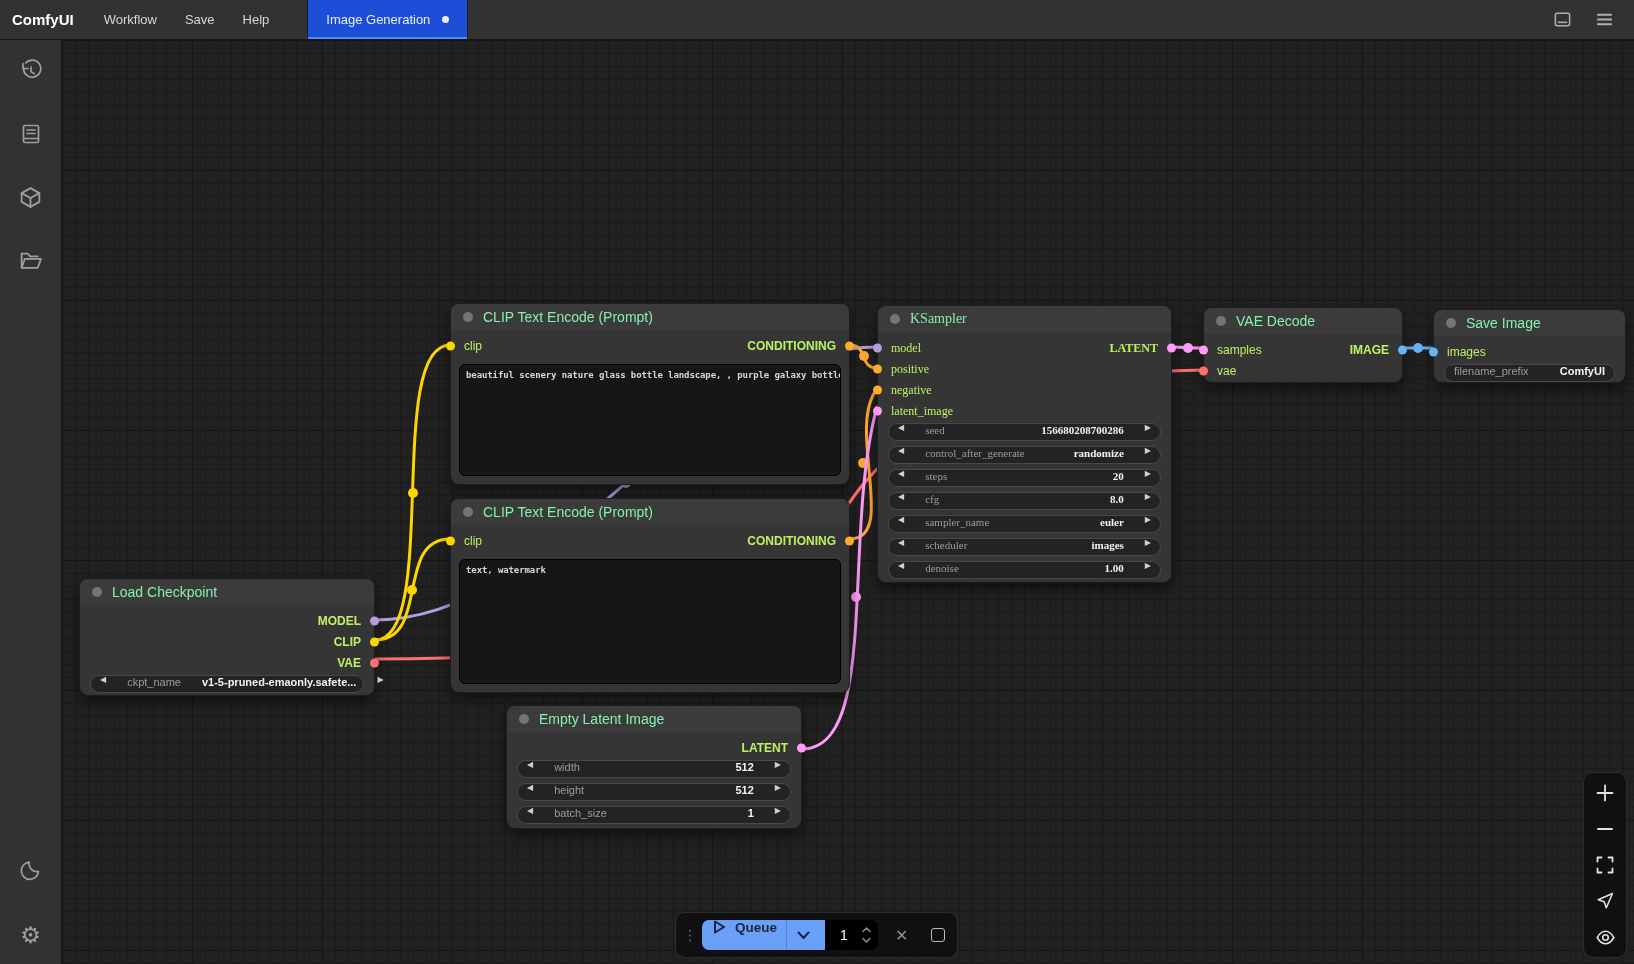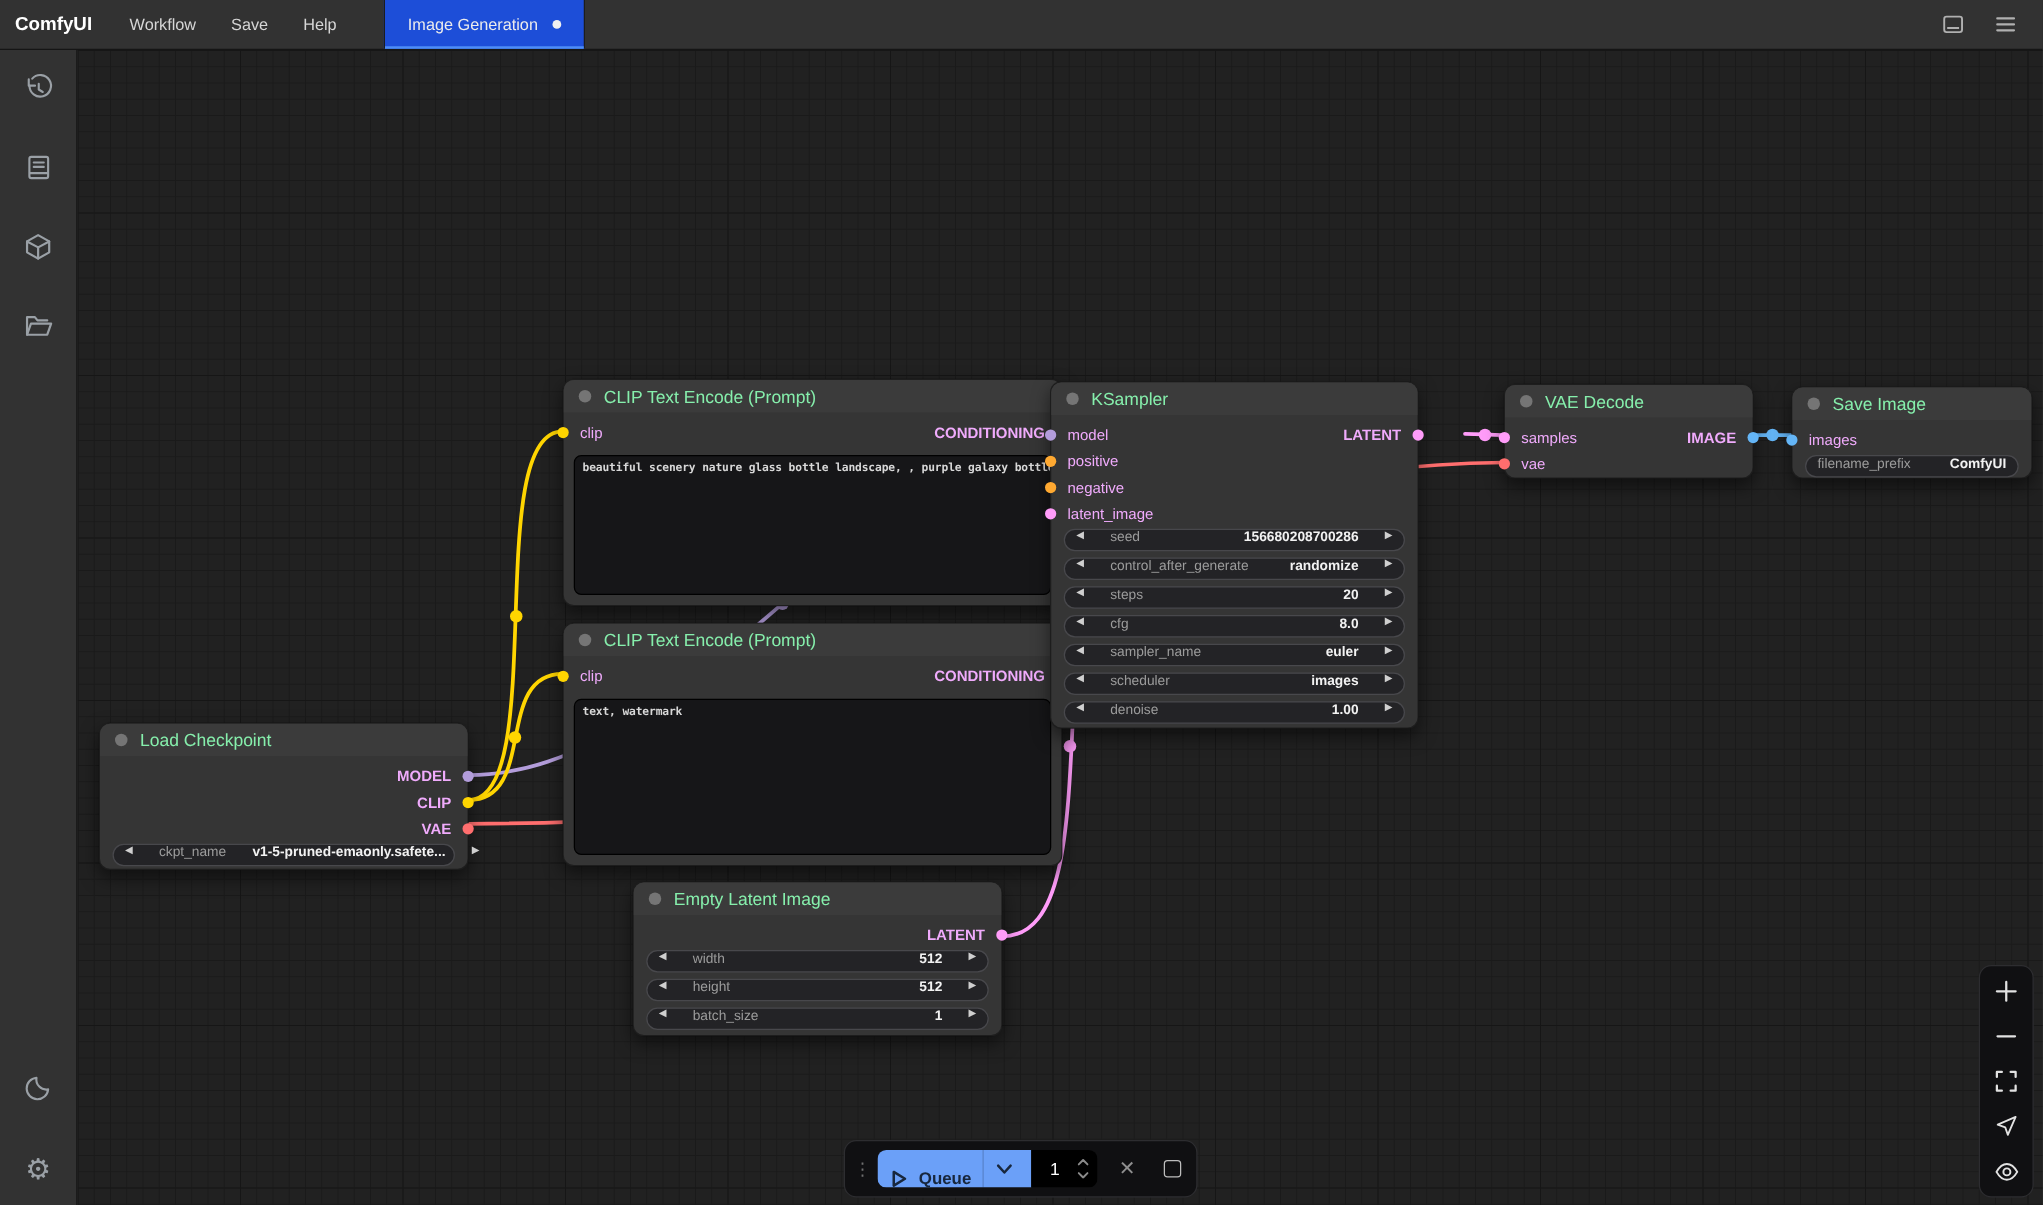"KSampler" div.node { font-family: none -> Liberation Serif, serif; left: 840px -> 877px }
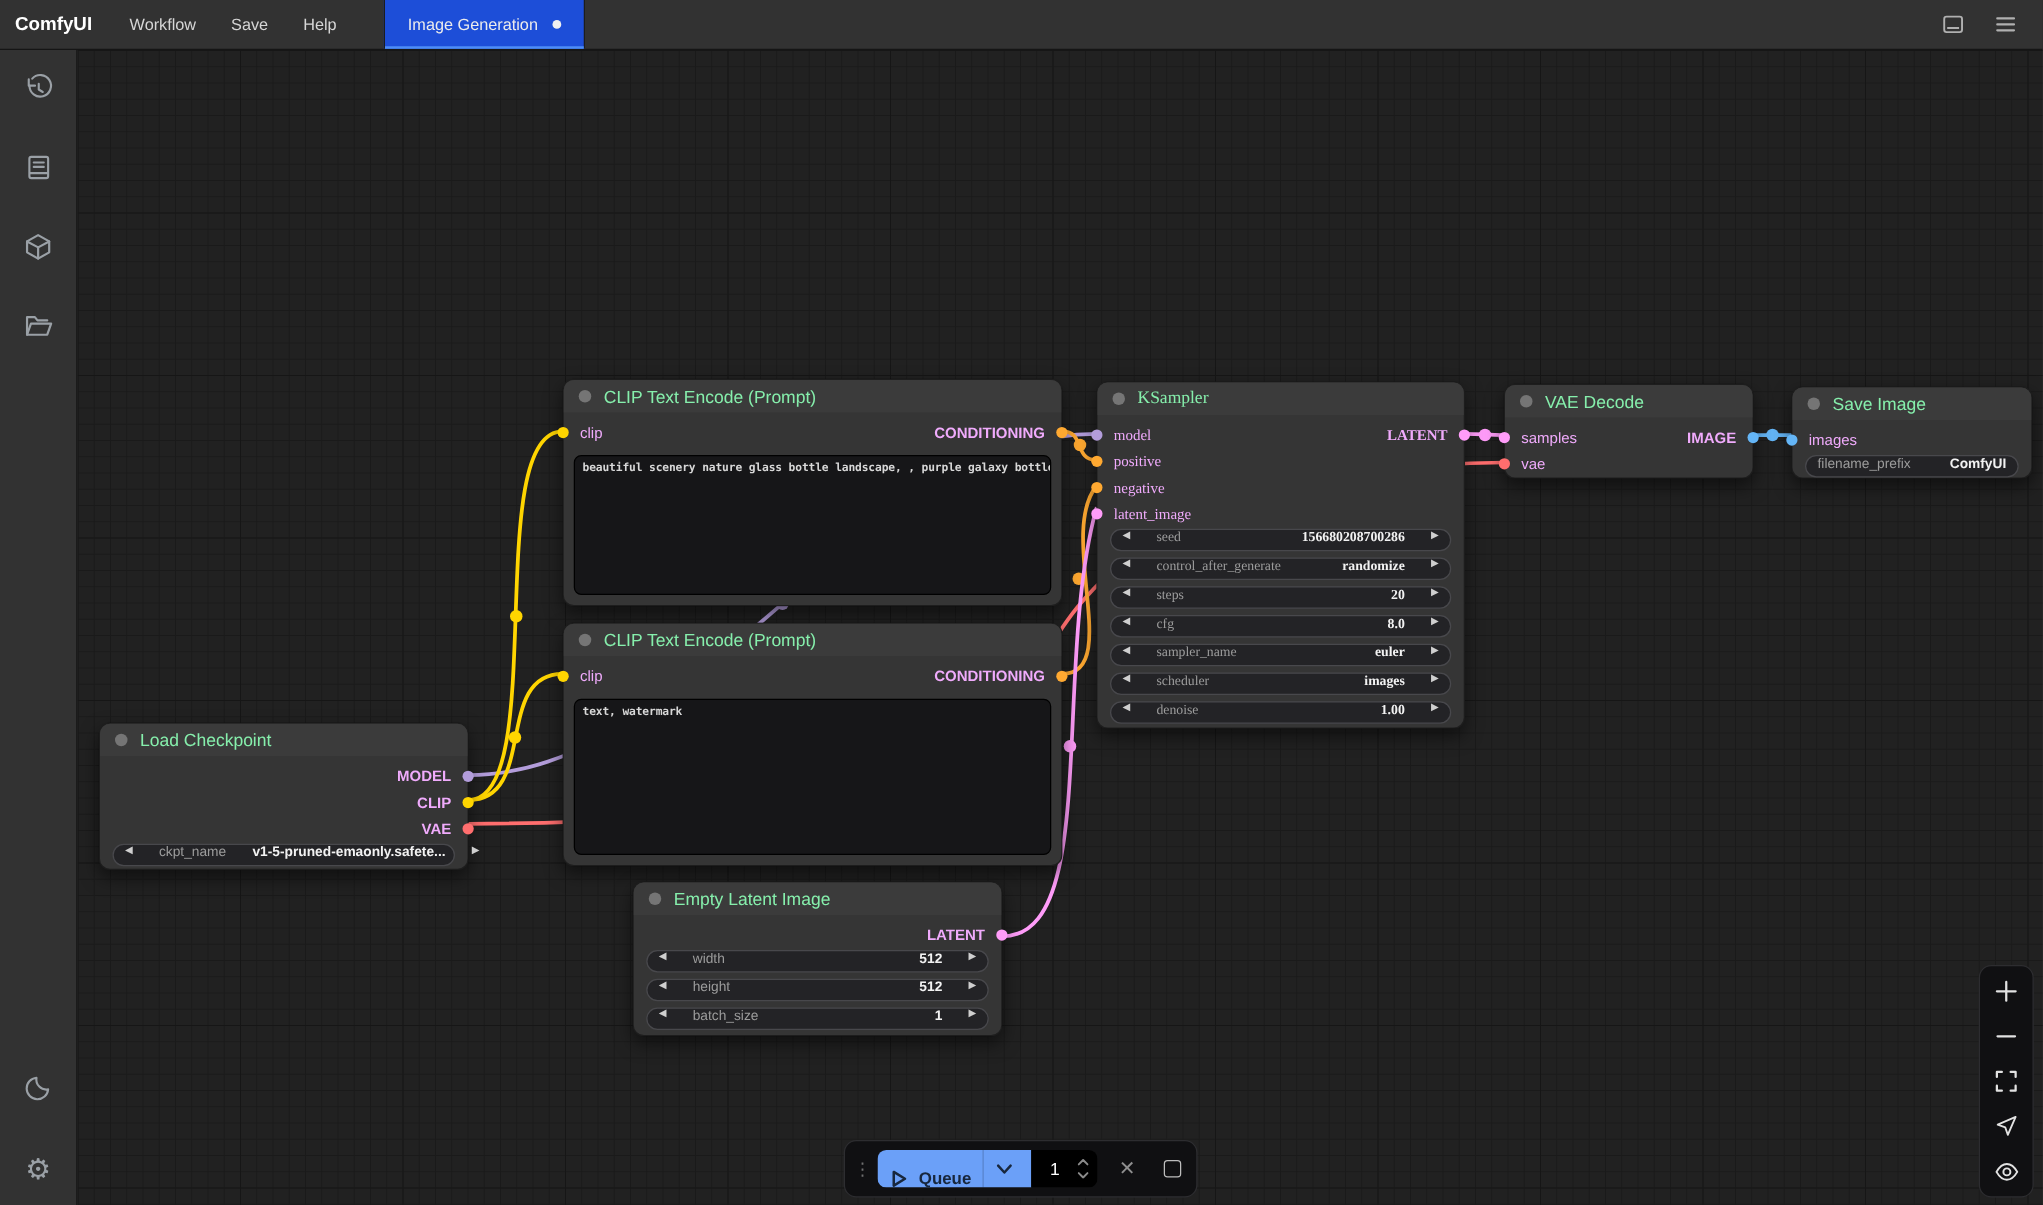"clip" .slot-label { color: #f0abfc -> #bef264 }
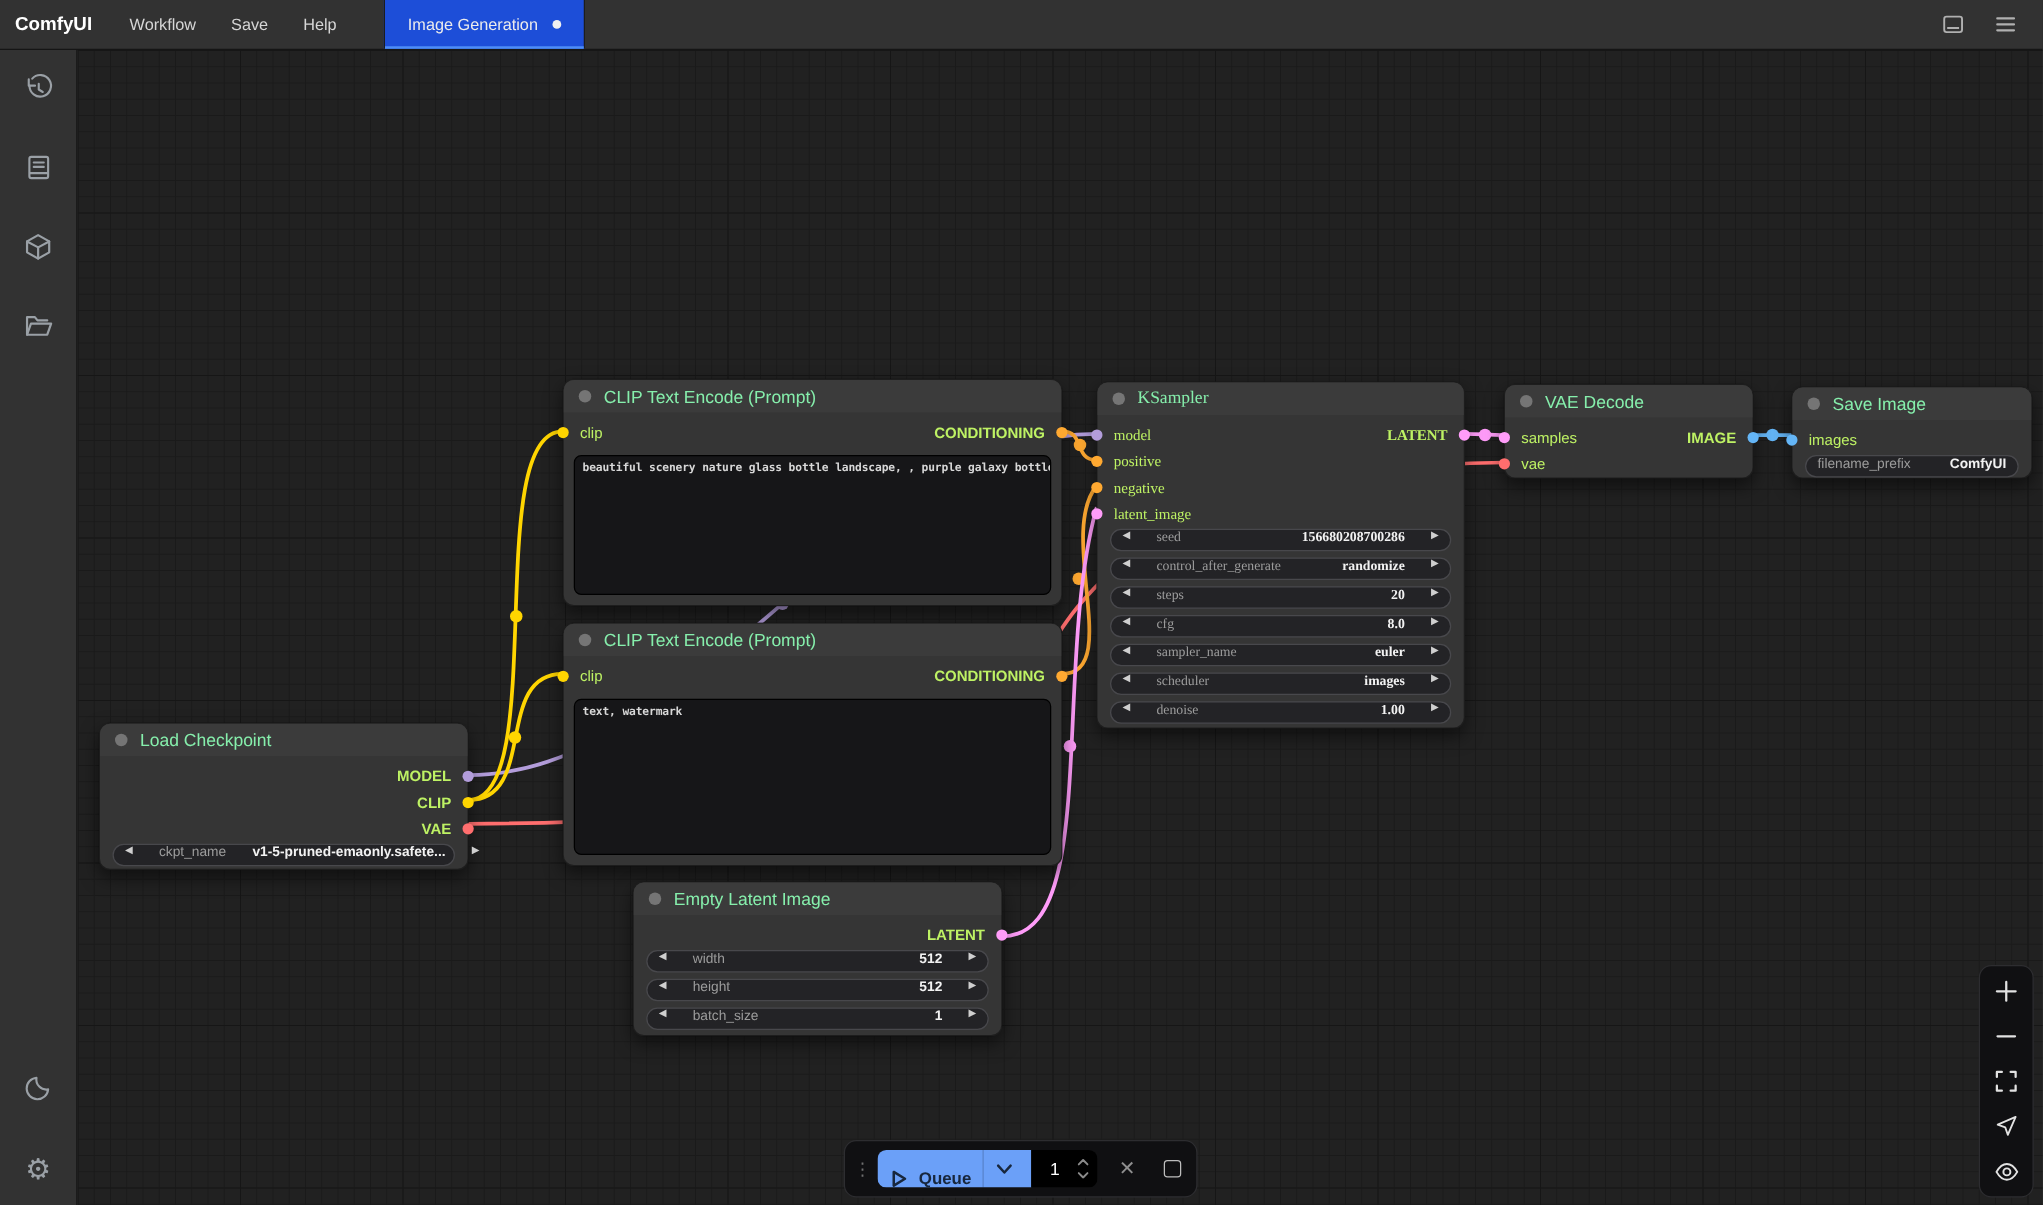"Queue" .queue-btn { align-items: flex-end -> flex-start }
